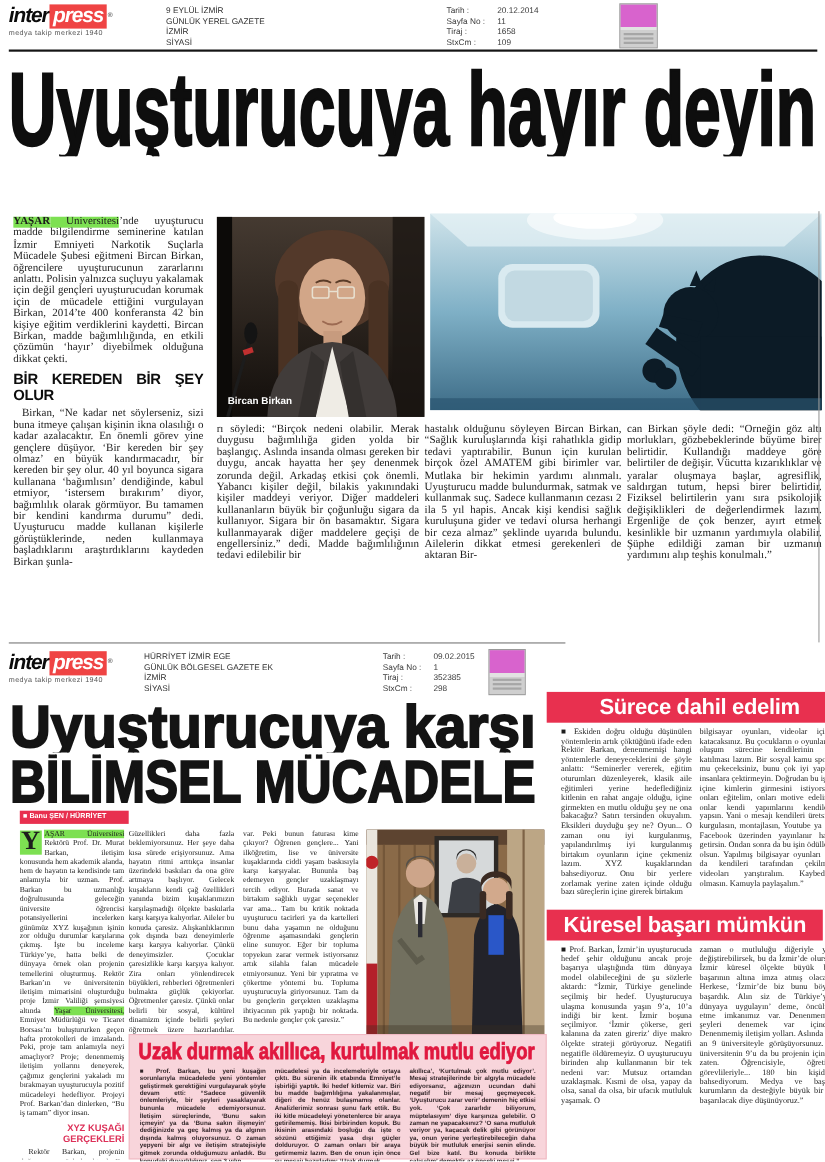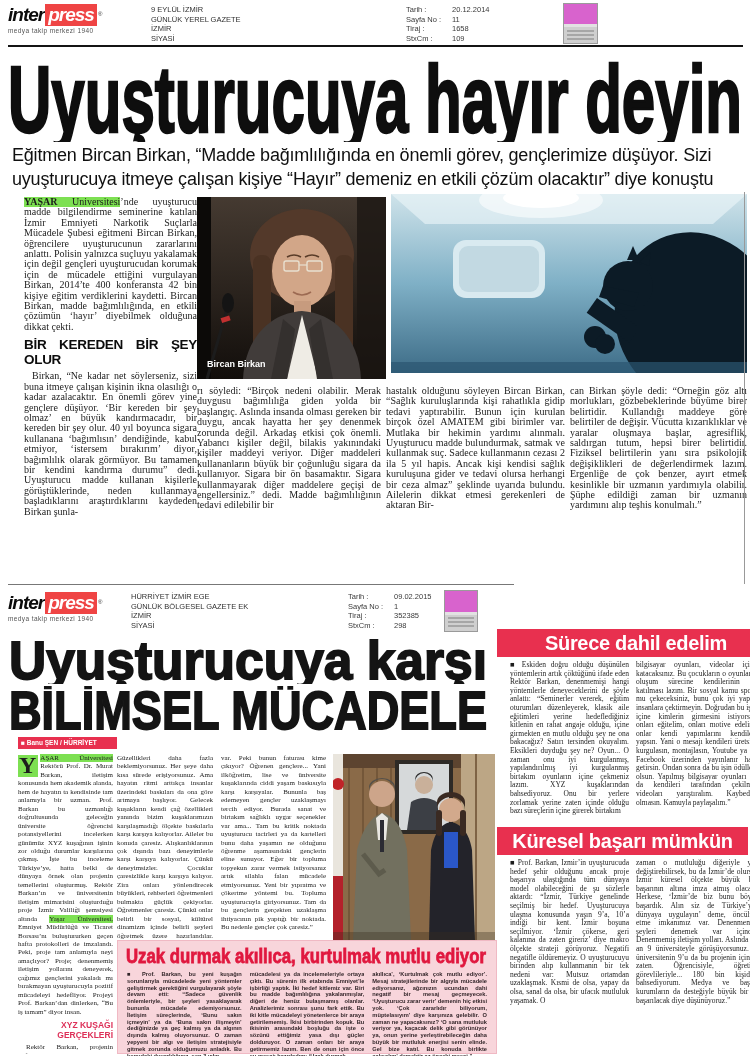"Eğitmen Bircan Birkan, “Madde" div.abs { html: <div>Eğitmen Bircan Birkan, “Madde bağımlılığında en önemli görev, gençlerimize düşüyor. Sizi uyuşturucuya itmeye çalışan kişiye “Hayır” demeniz en etkili çözüm olacaktır” diye konuştu</div> -> none }
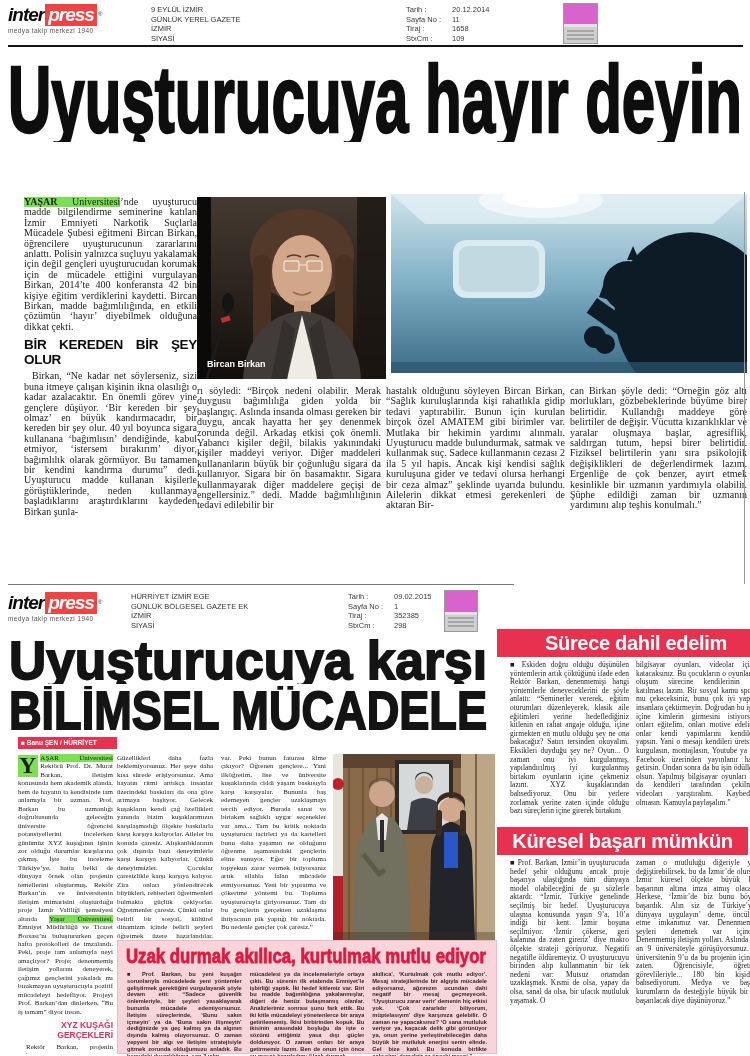"YAŞAR Üniversitesi’nde uyuşturucu madde" div.abs { left: 24px -> 12px }
